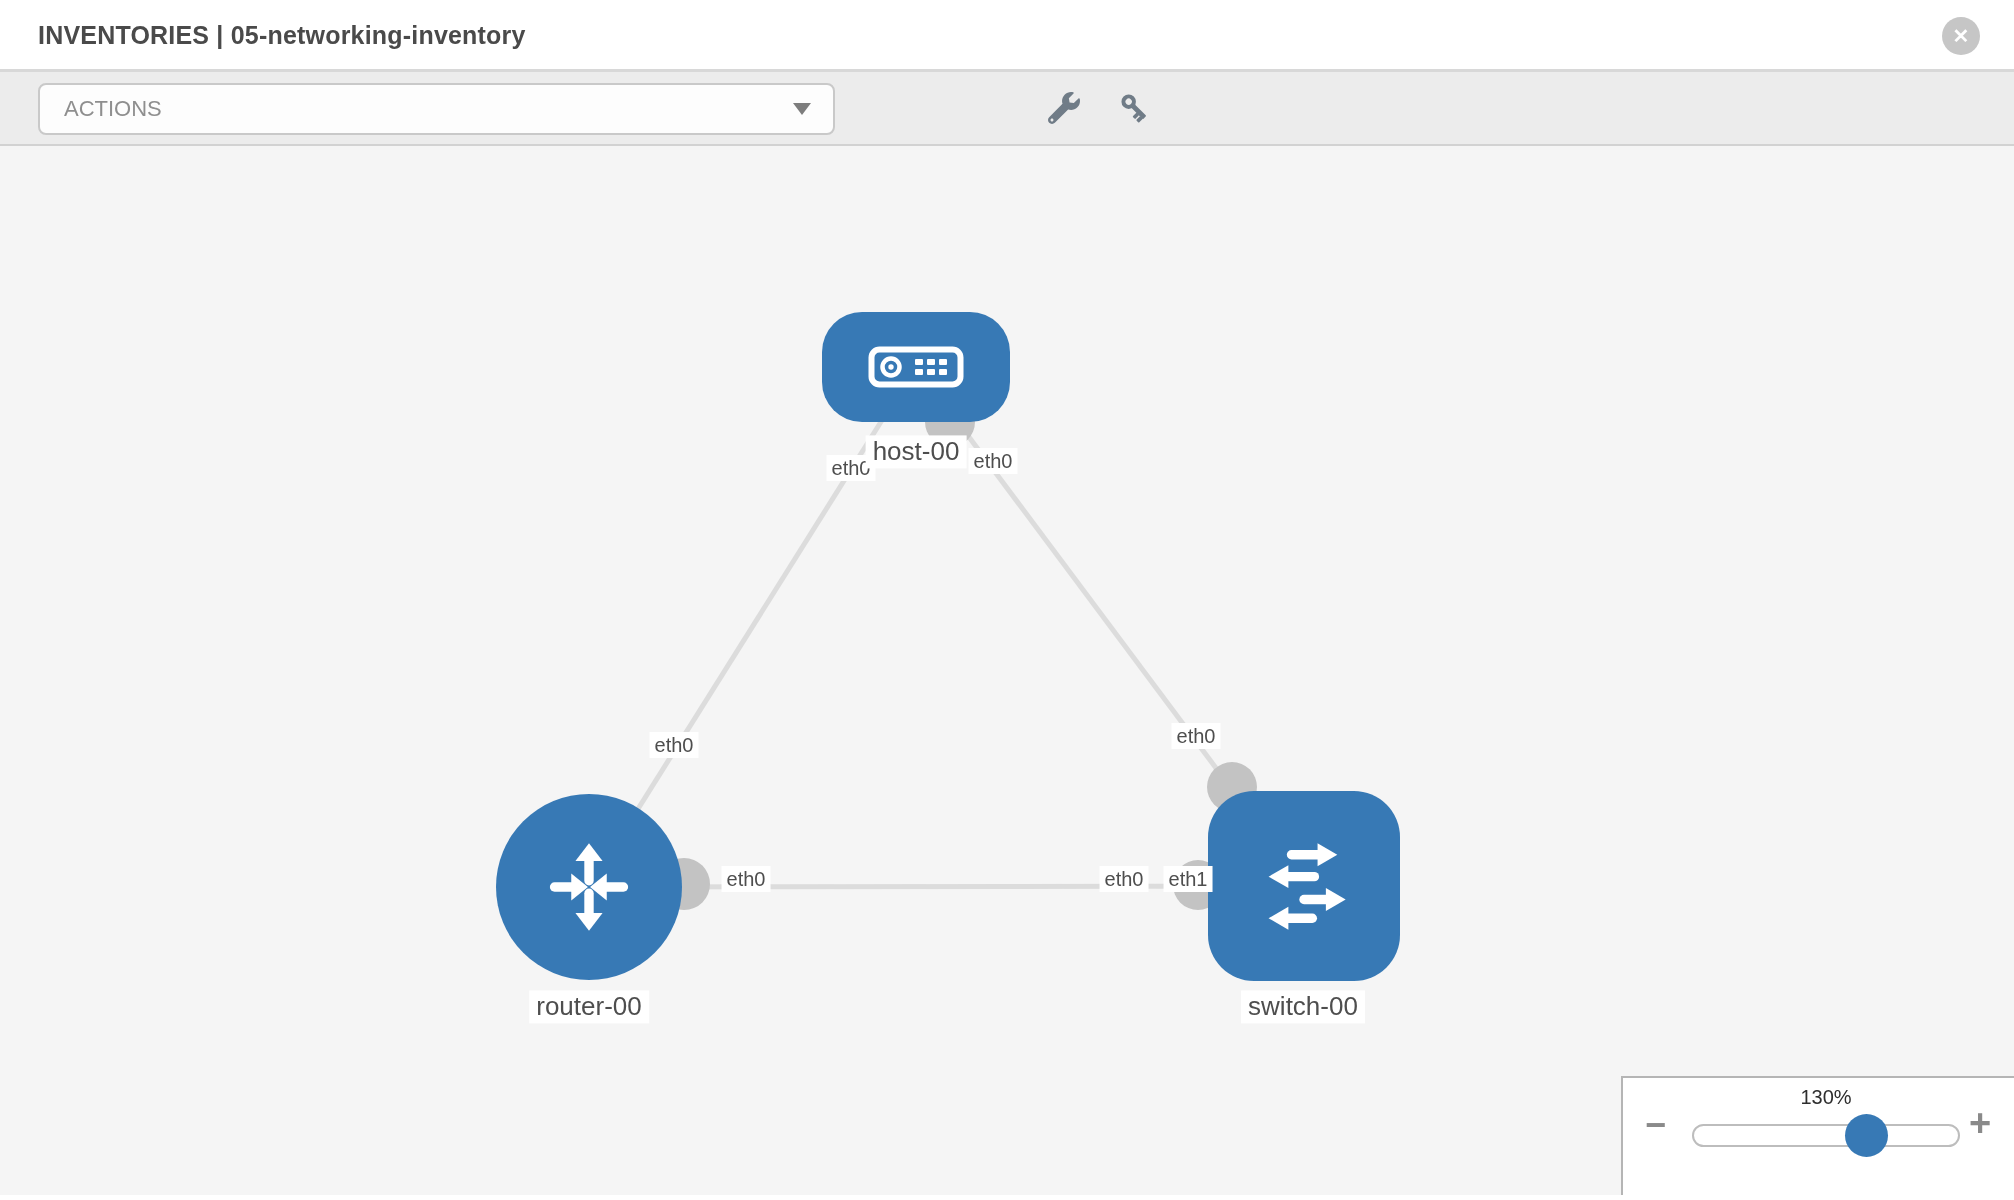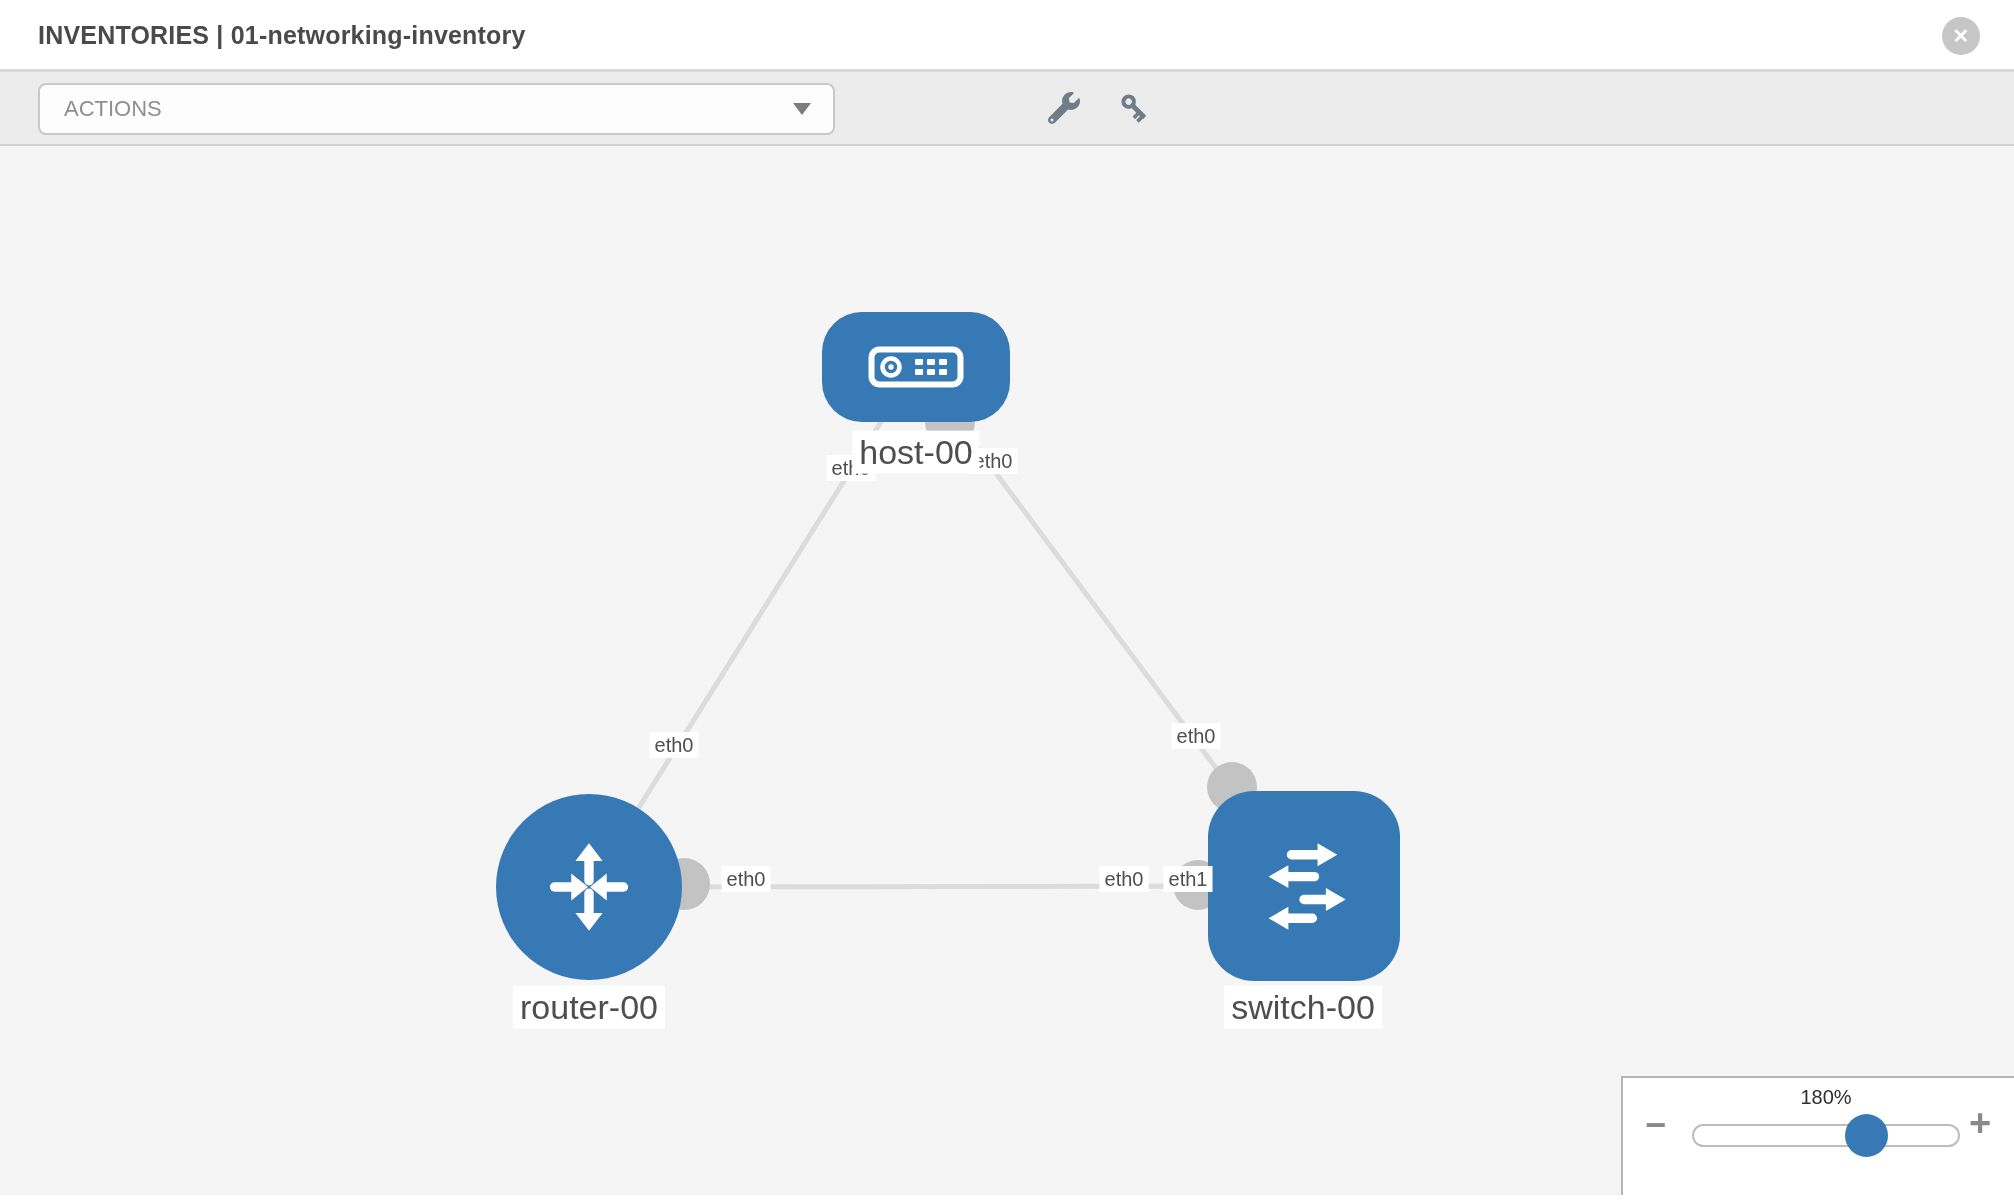"INVENTORIES | 01-networking-inventory" div.title { text: 01-networking-inventory -> 05-networking-inventory }
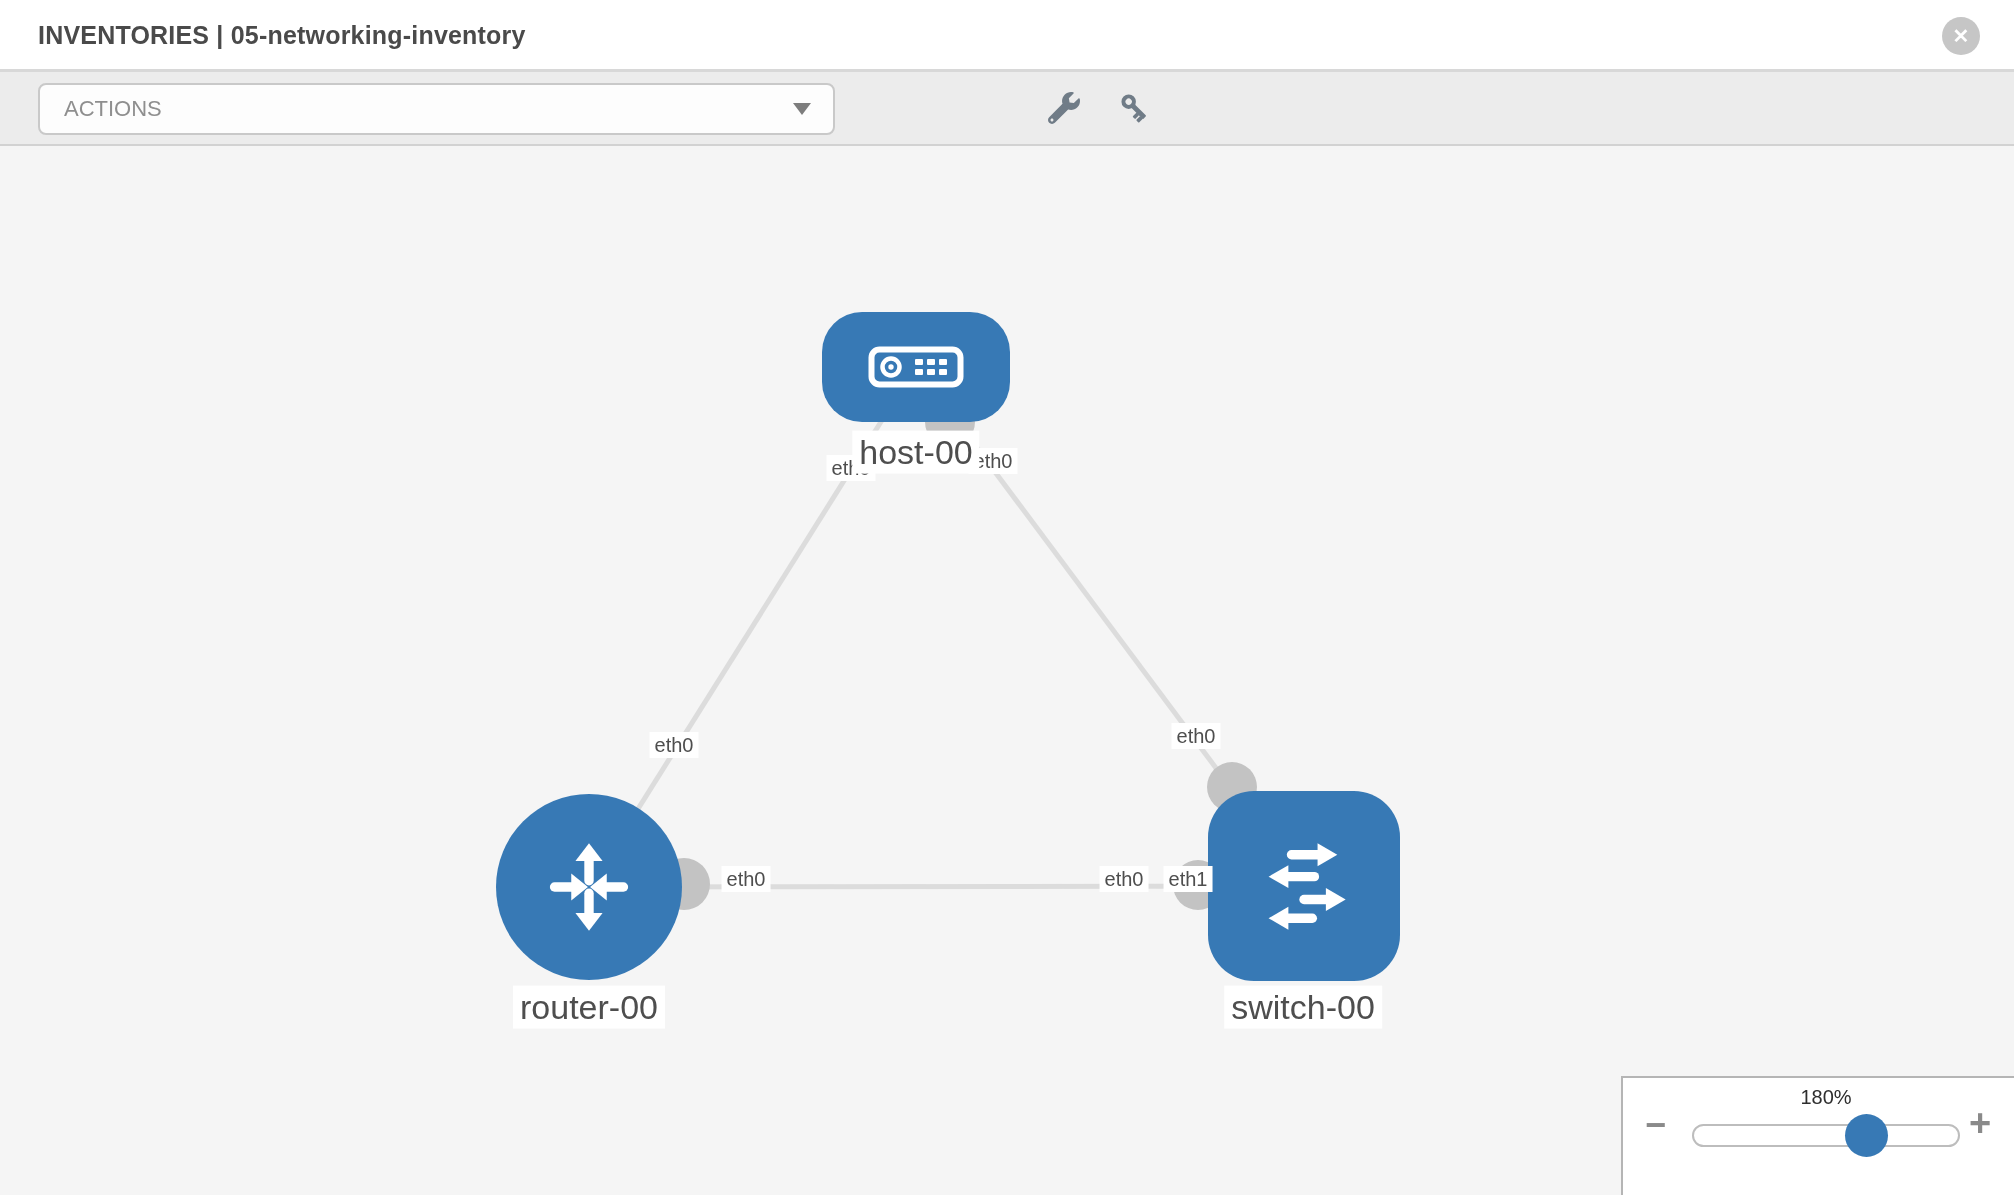"host-00" .node-label { font-size: 34px -> 26px }
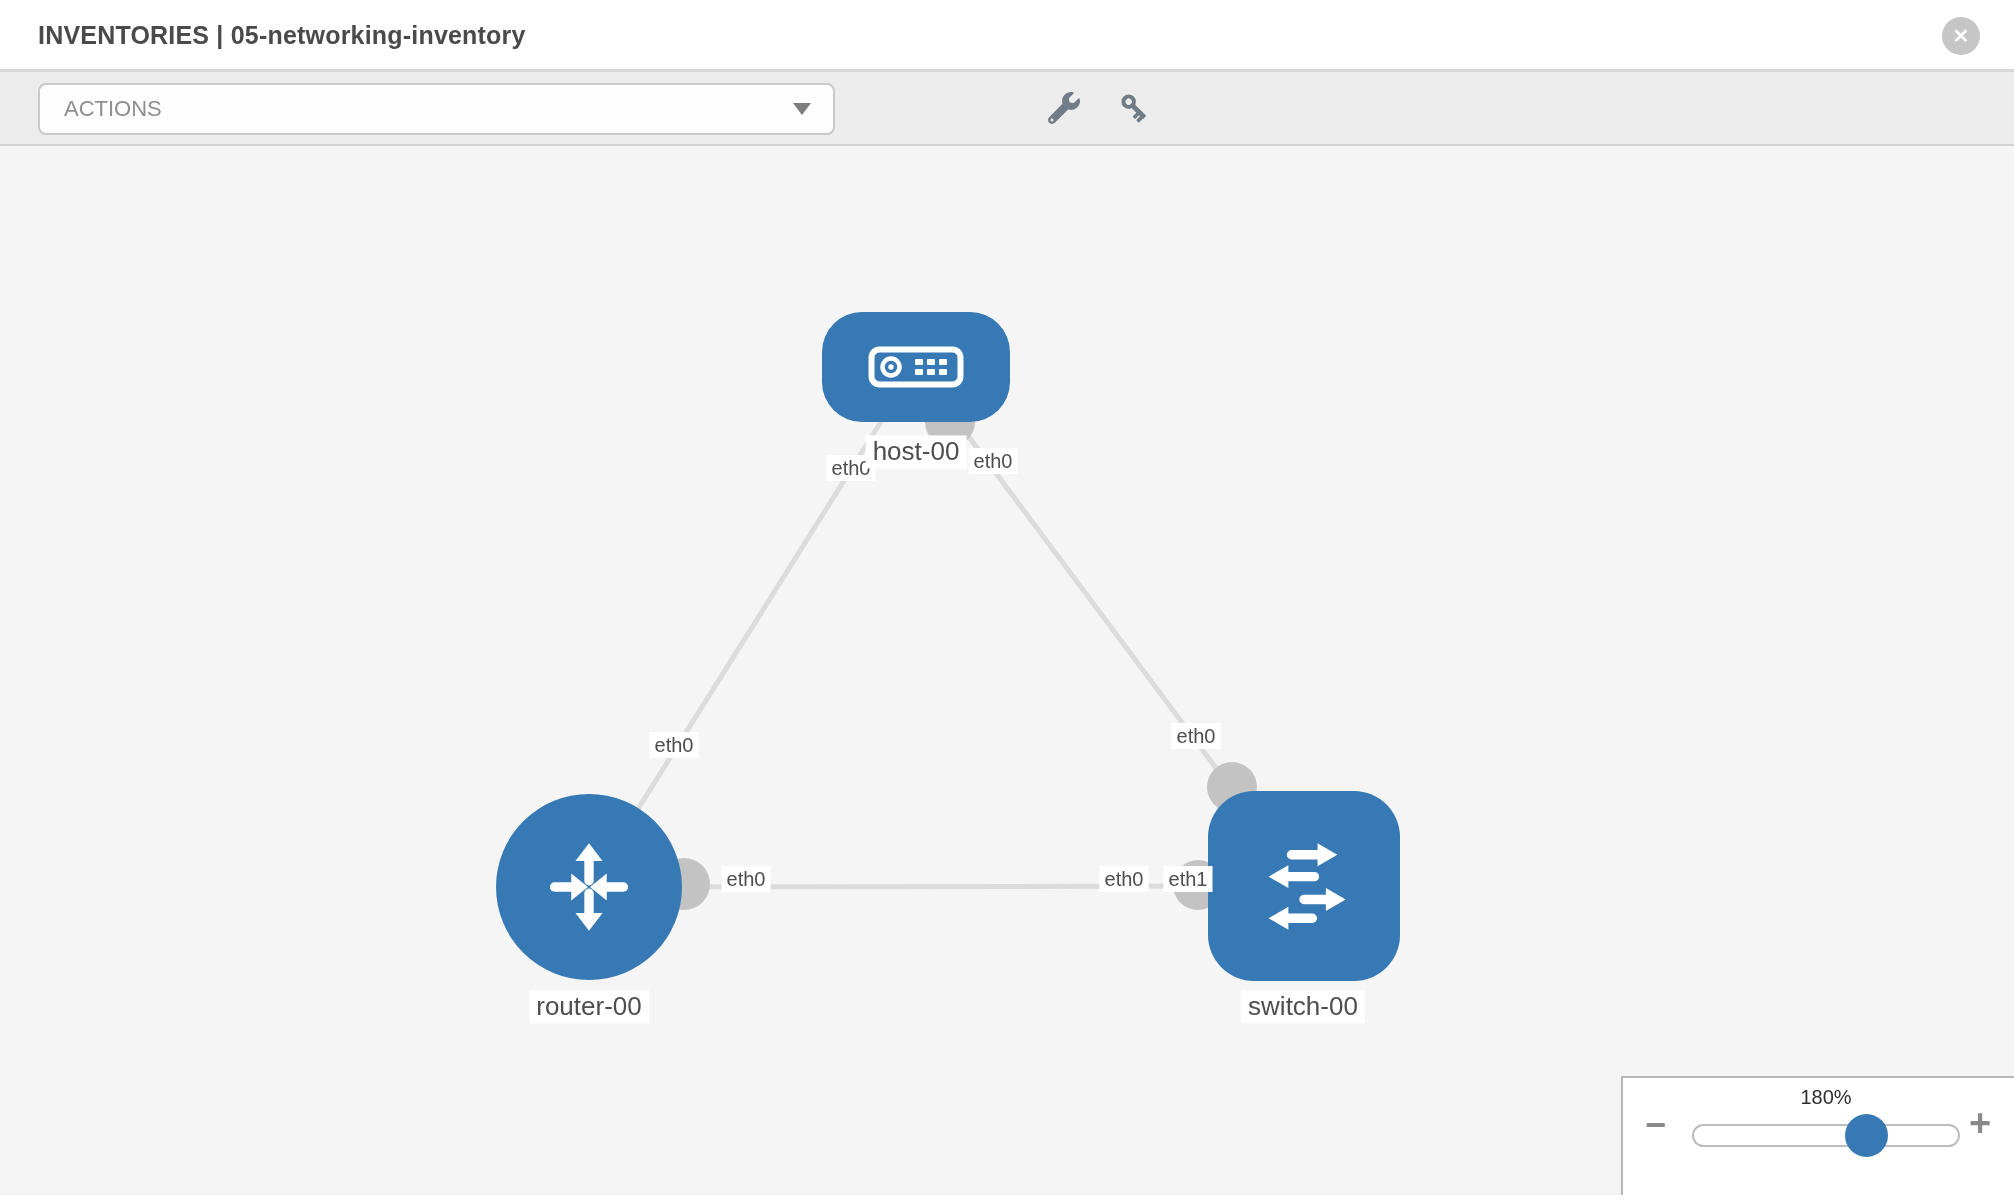"180%" div.zoom-value { text: 180% -> 130% }
